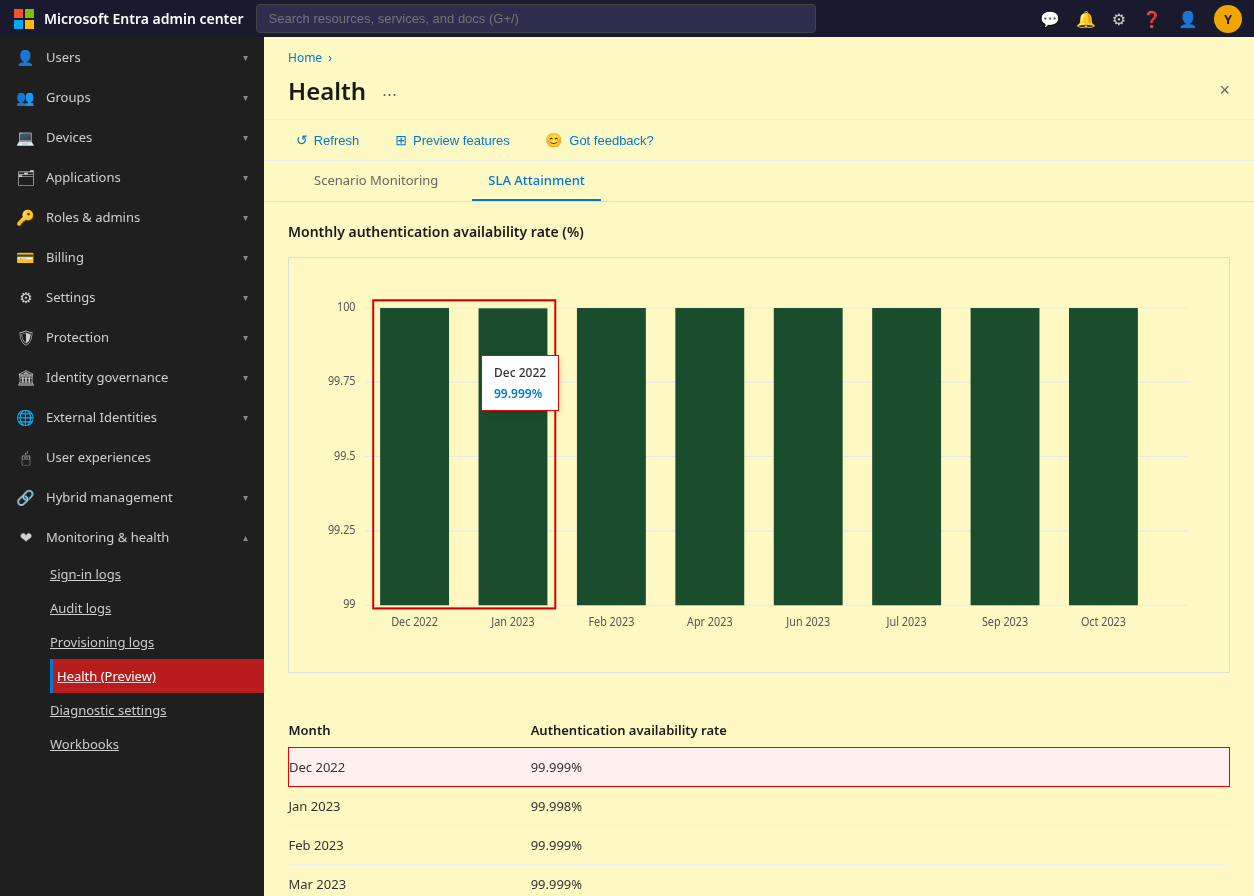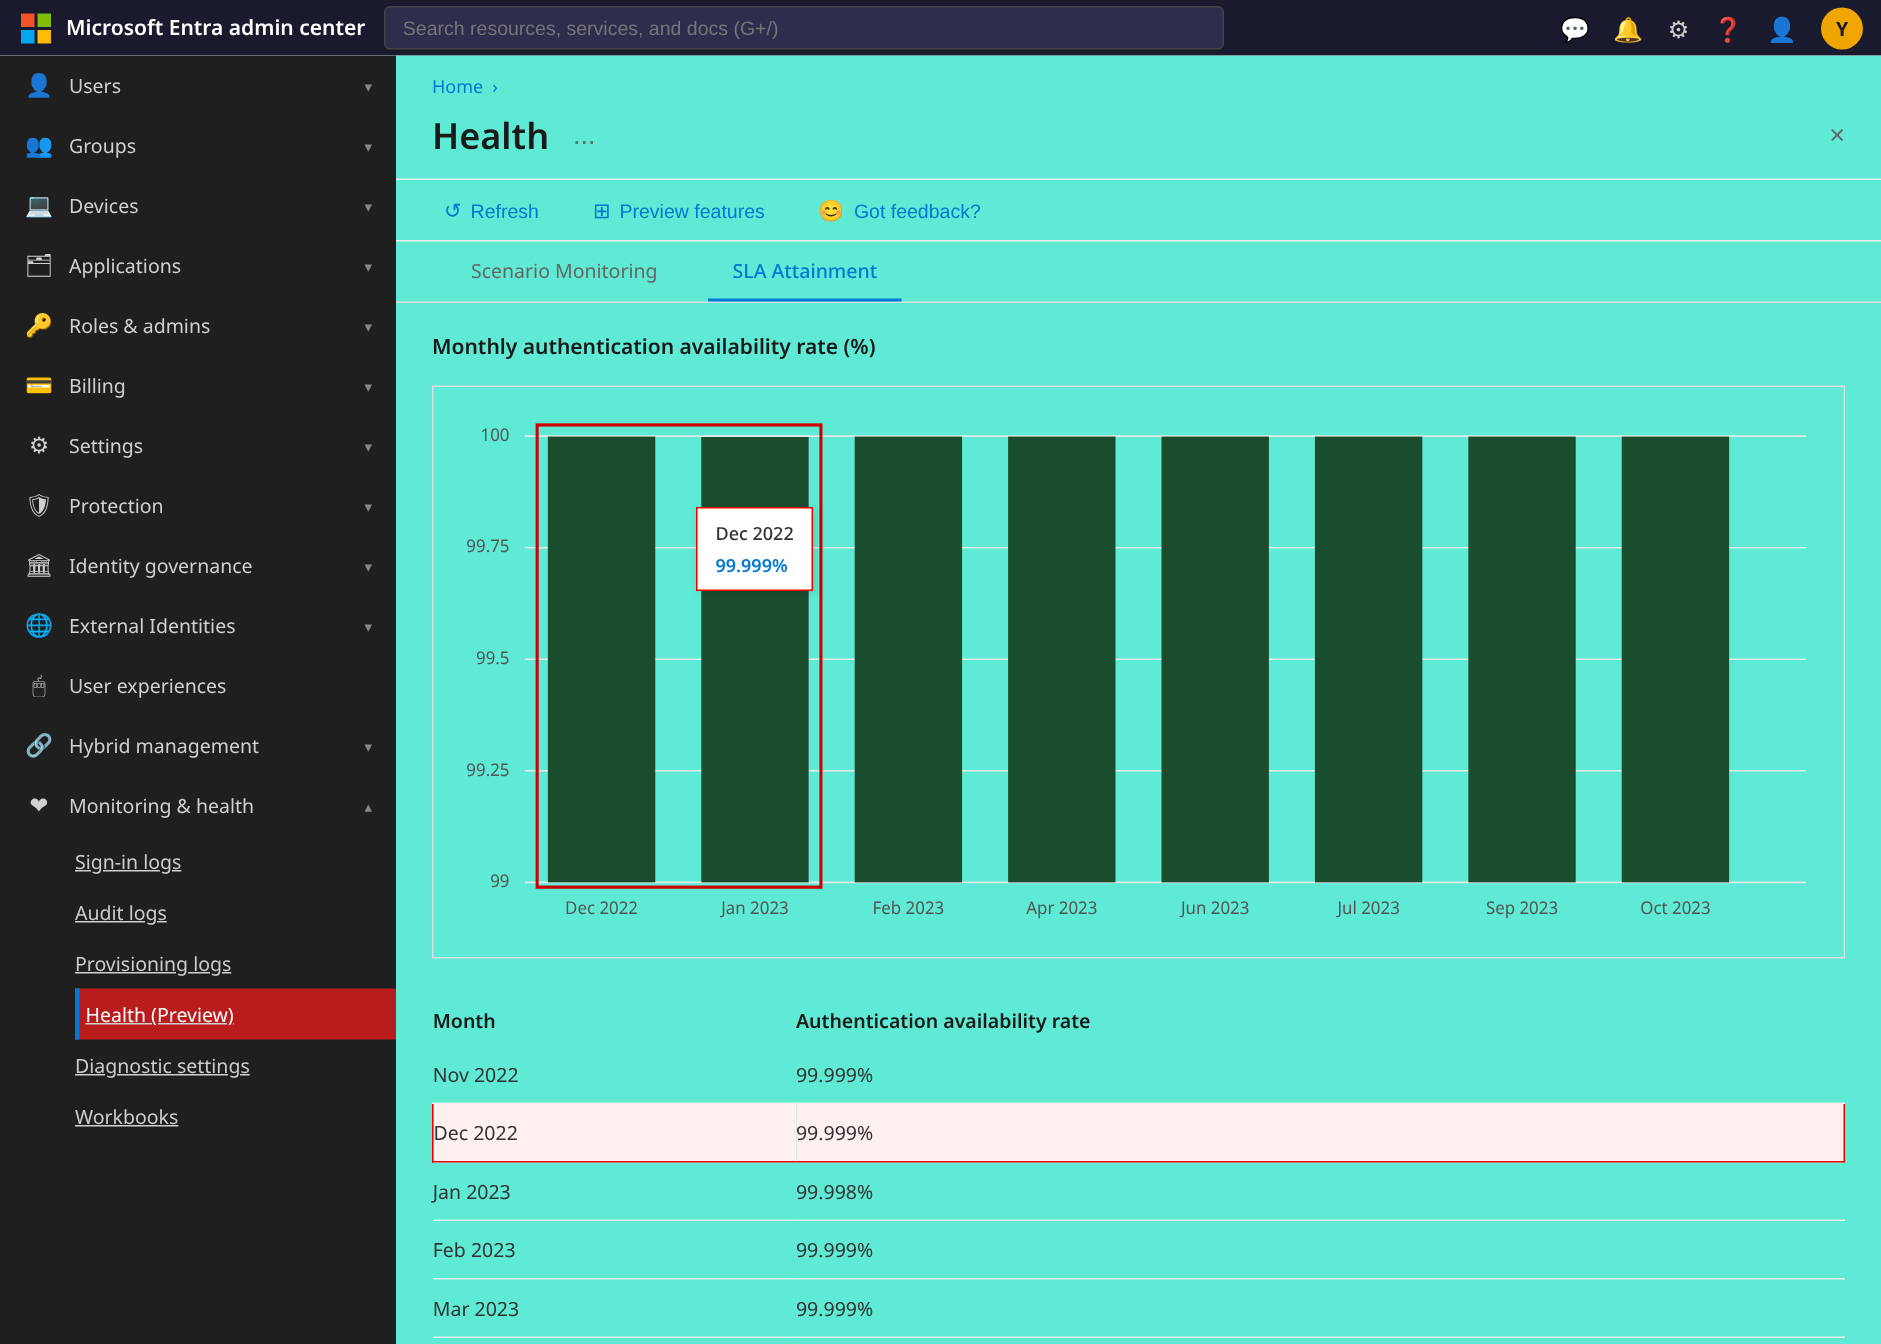"Home" .main { background: #5eead4 -> #fef9c3 }
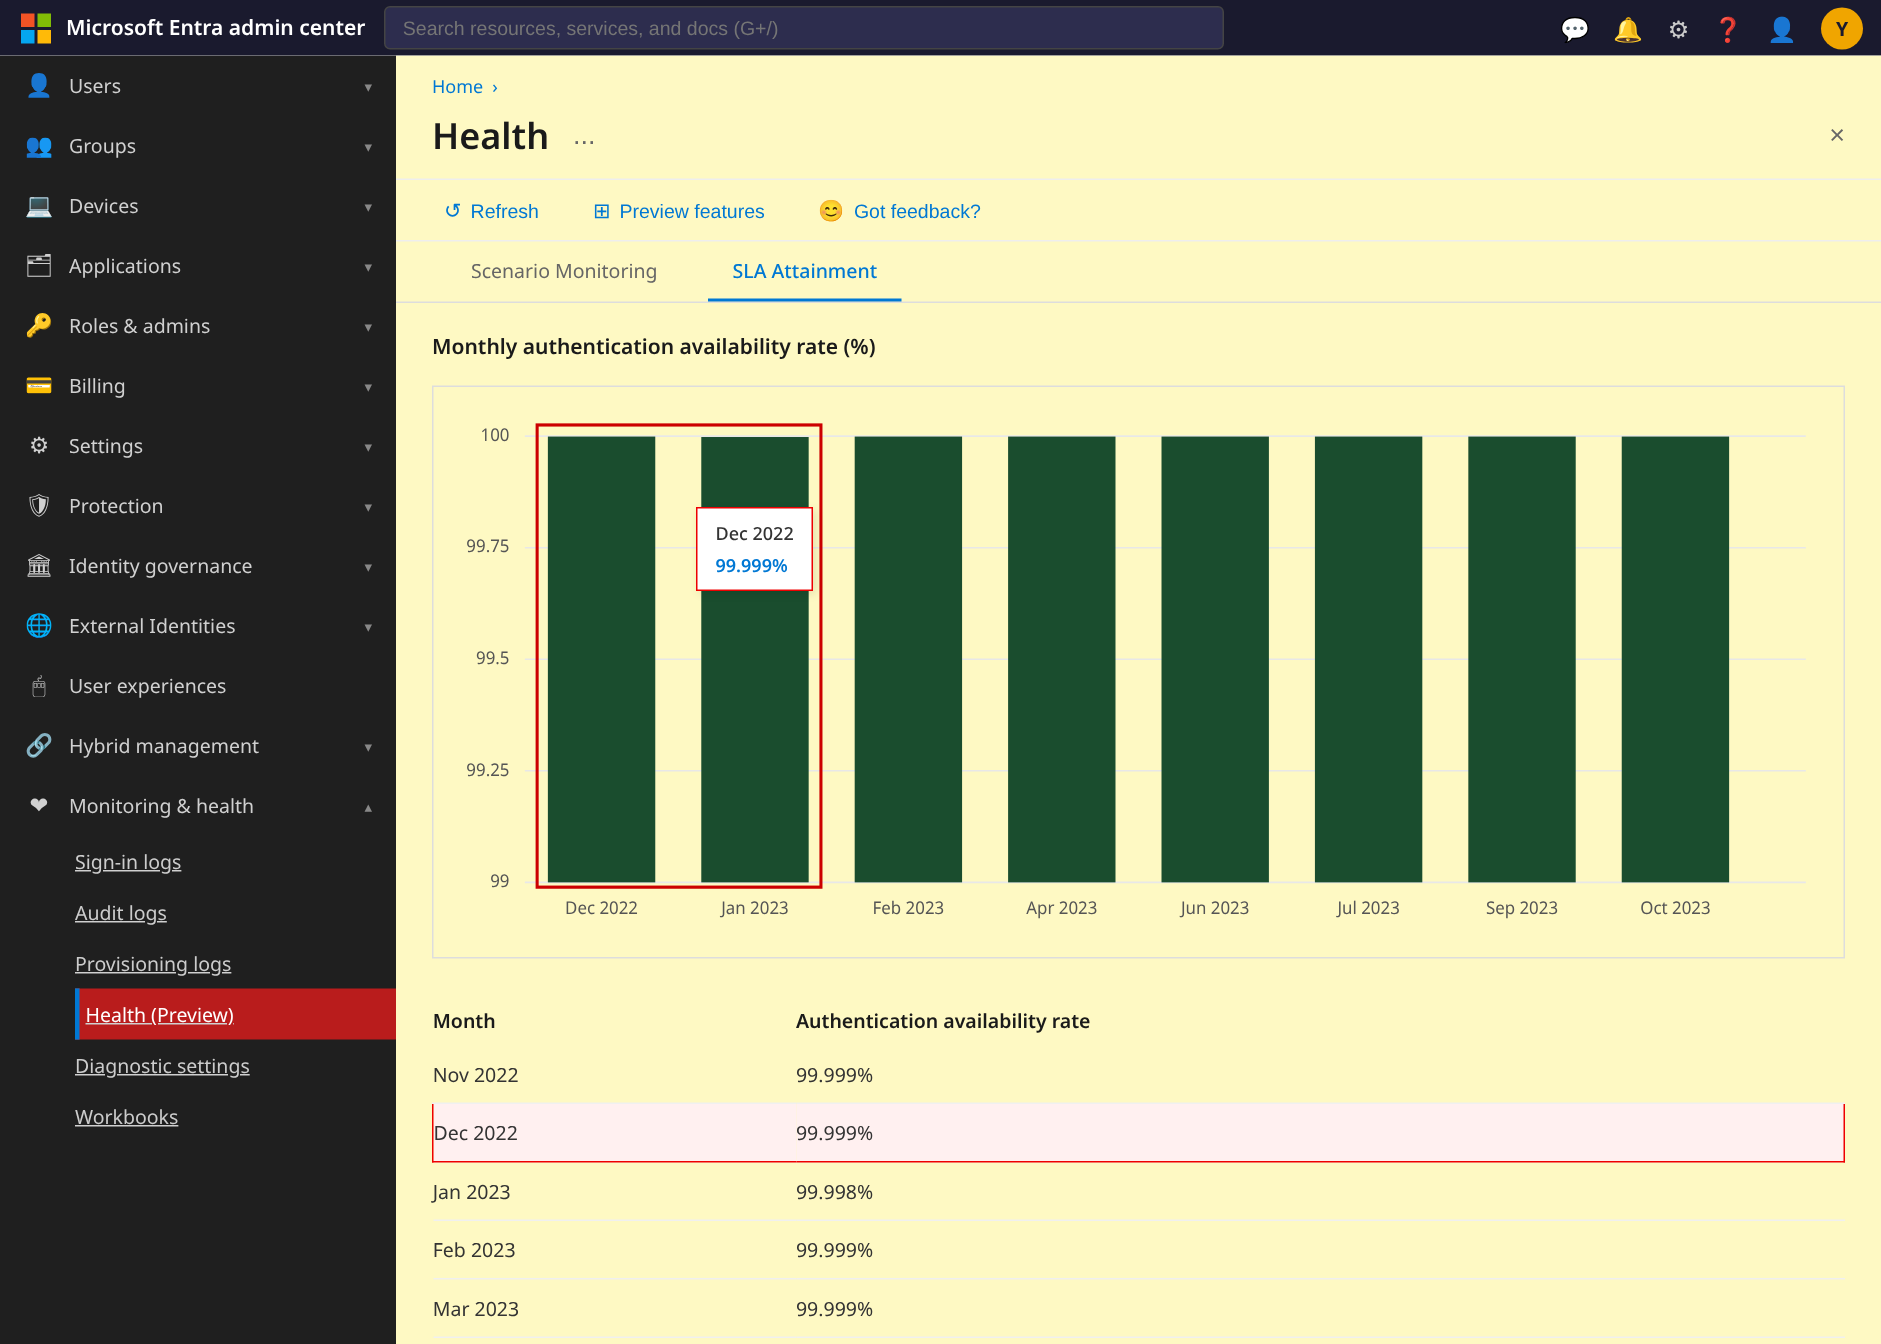"100" .chart-container { margin-bottom: 24px -> 40px; padding: 20px -> 37px }
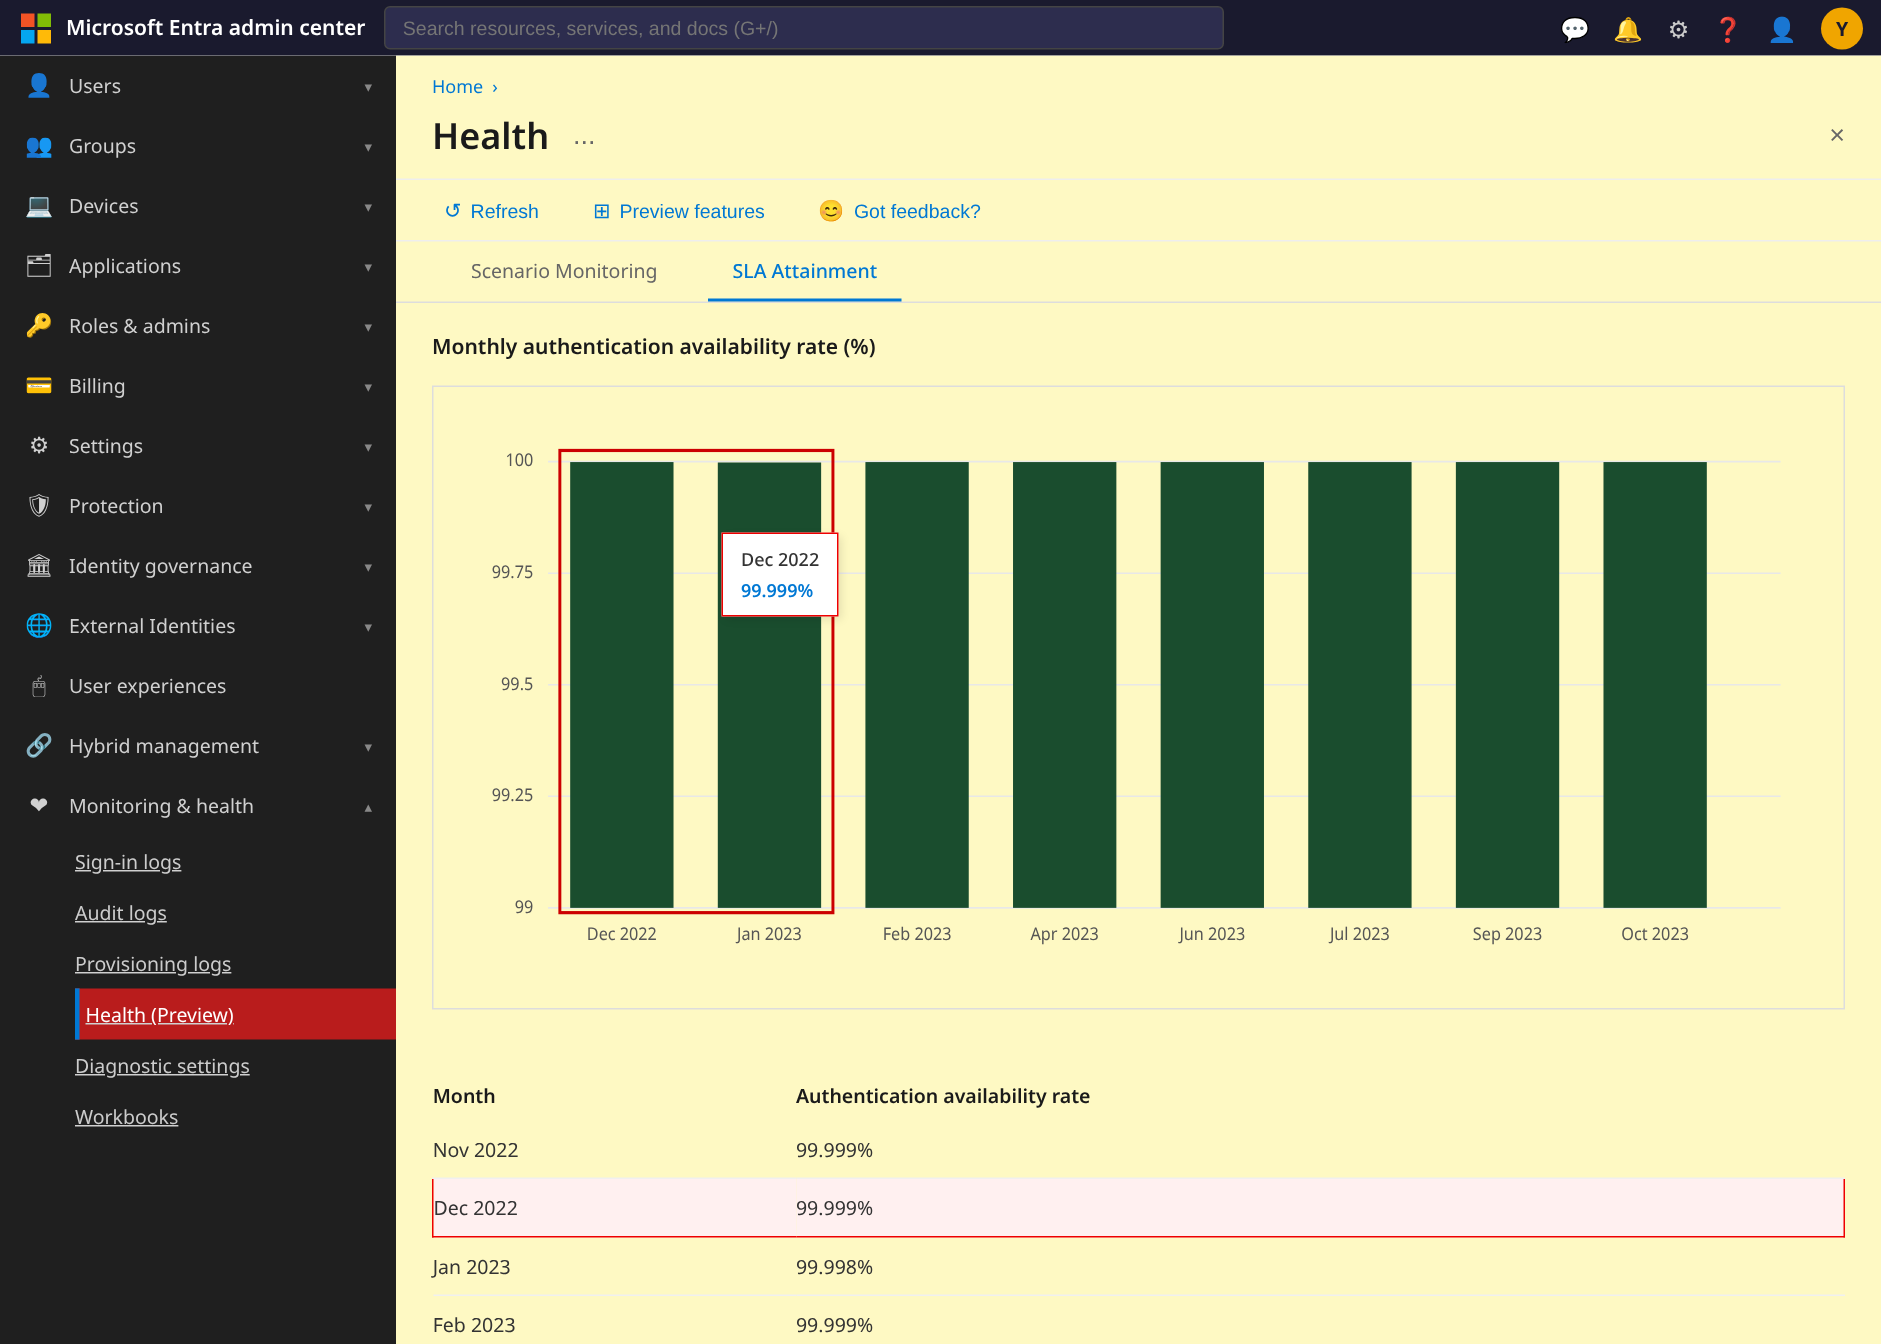"Nov 2022" tr { html: <tr> <td>Nov 2022</td> <td>99.999%</td> </tr> -> none }
